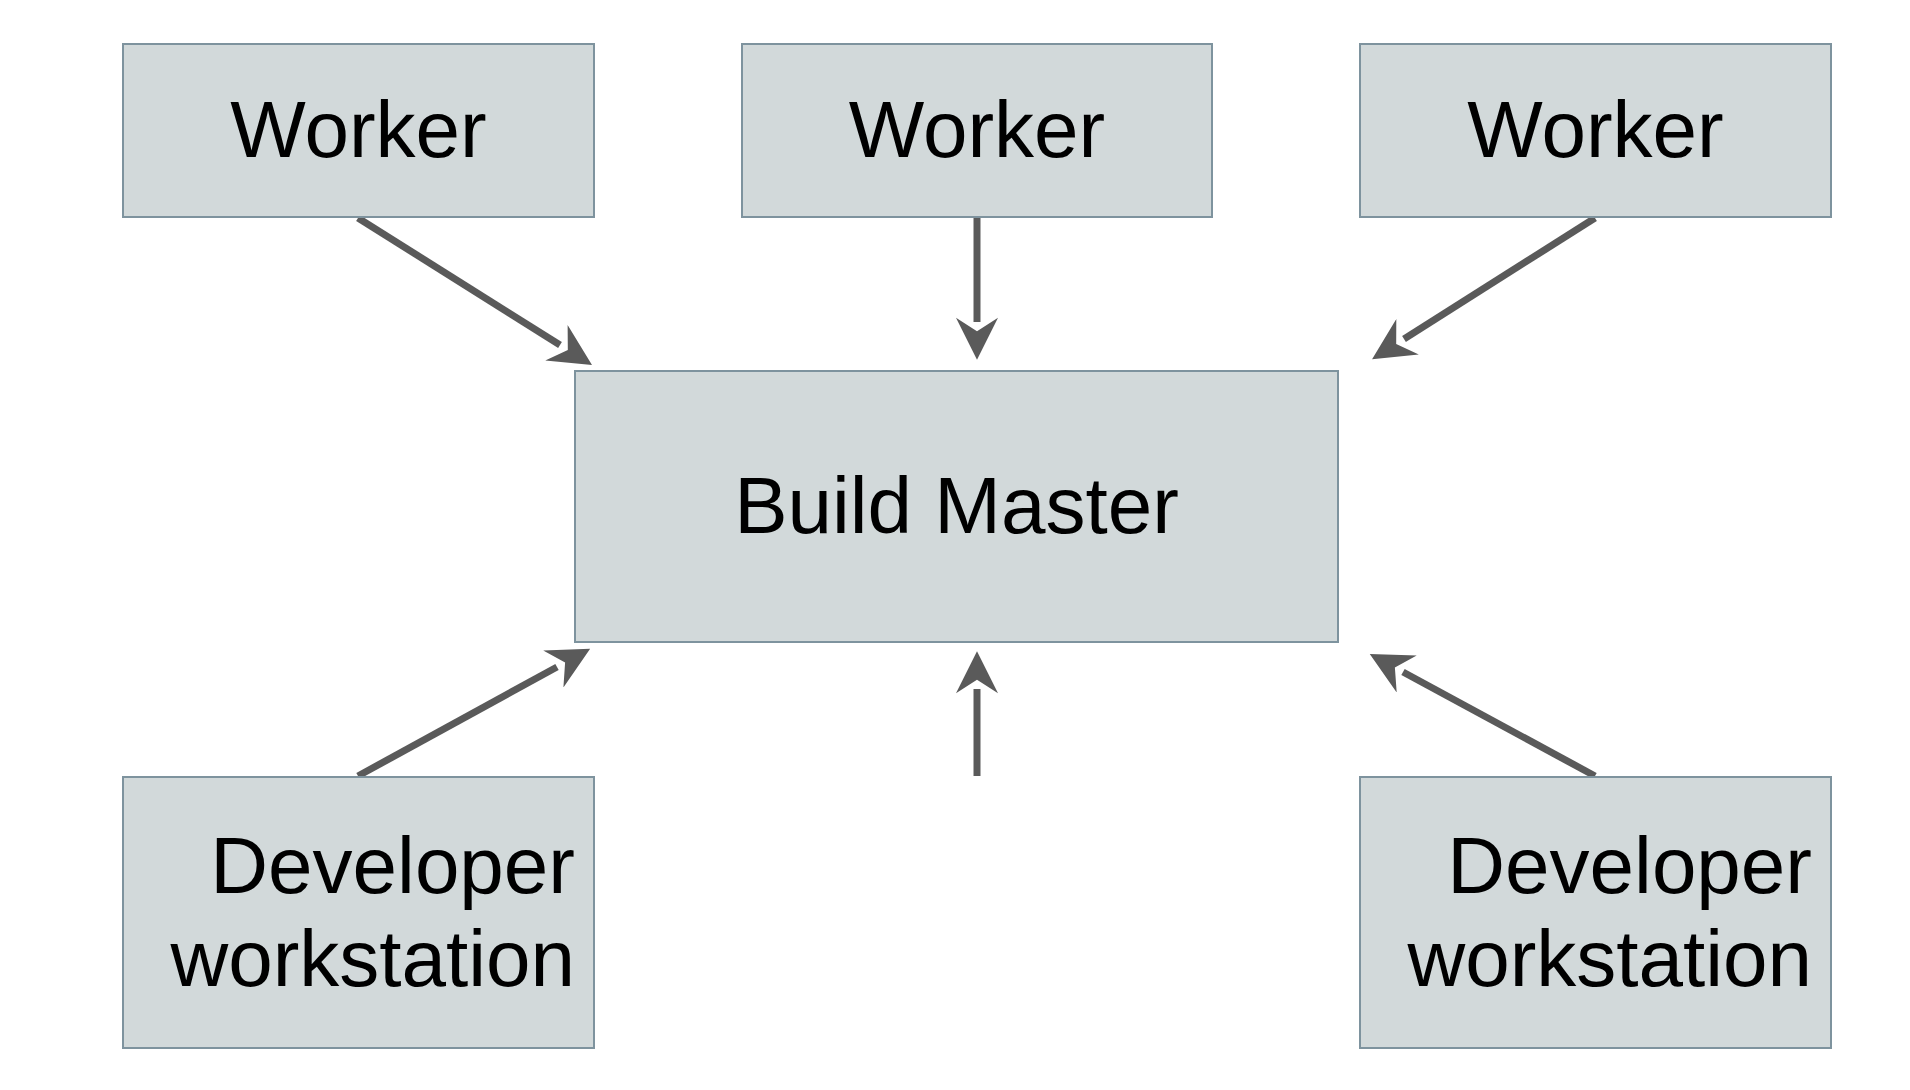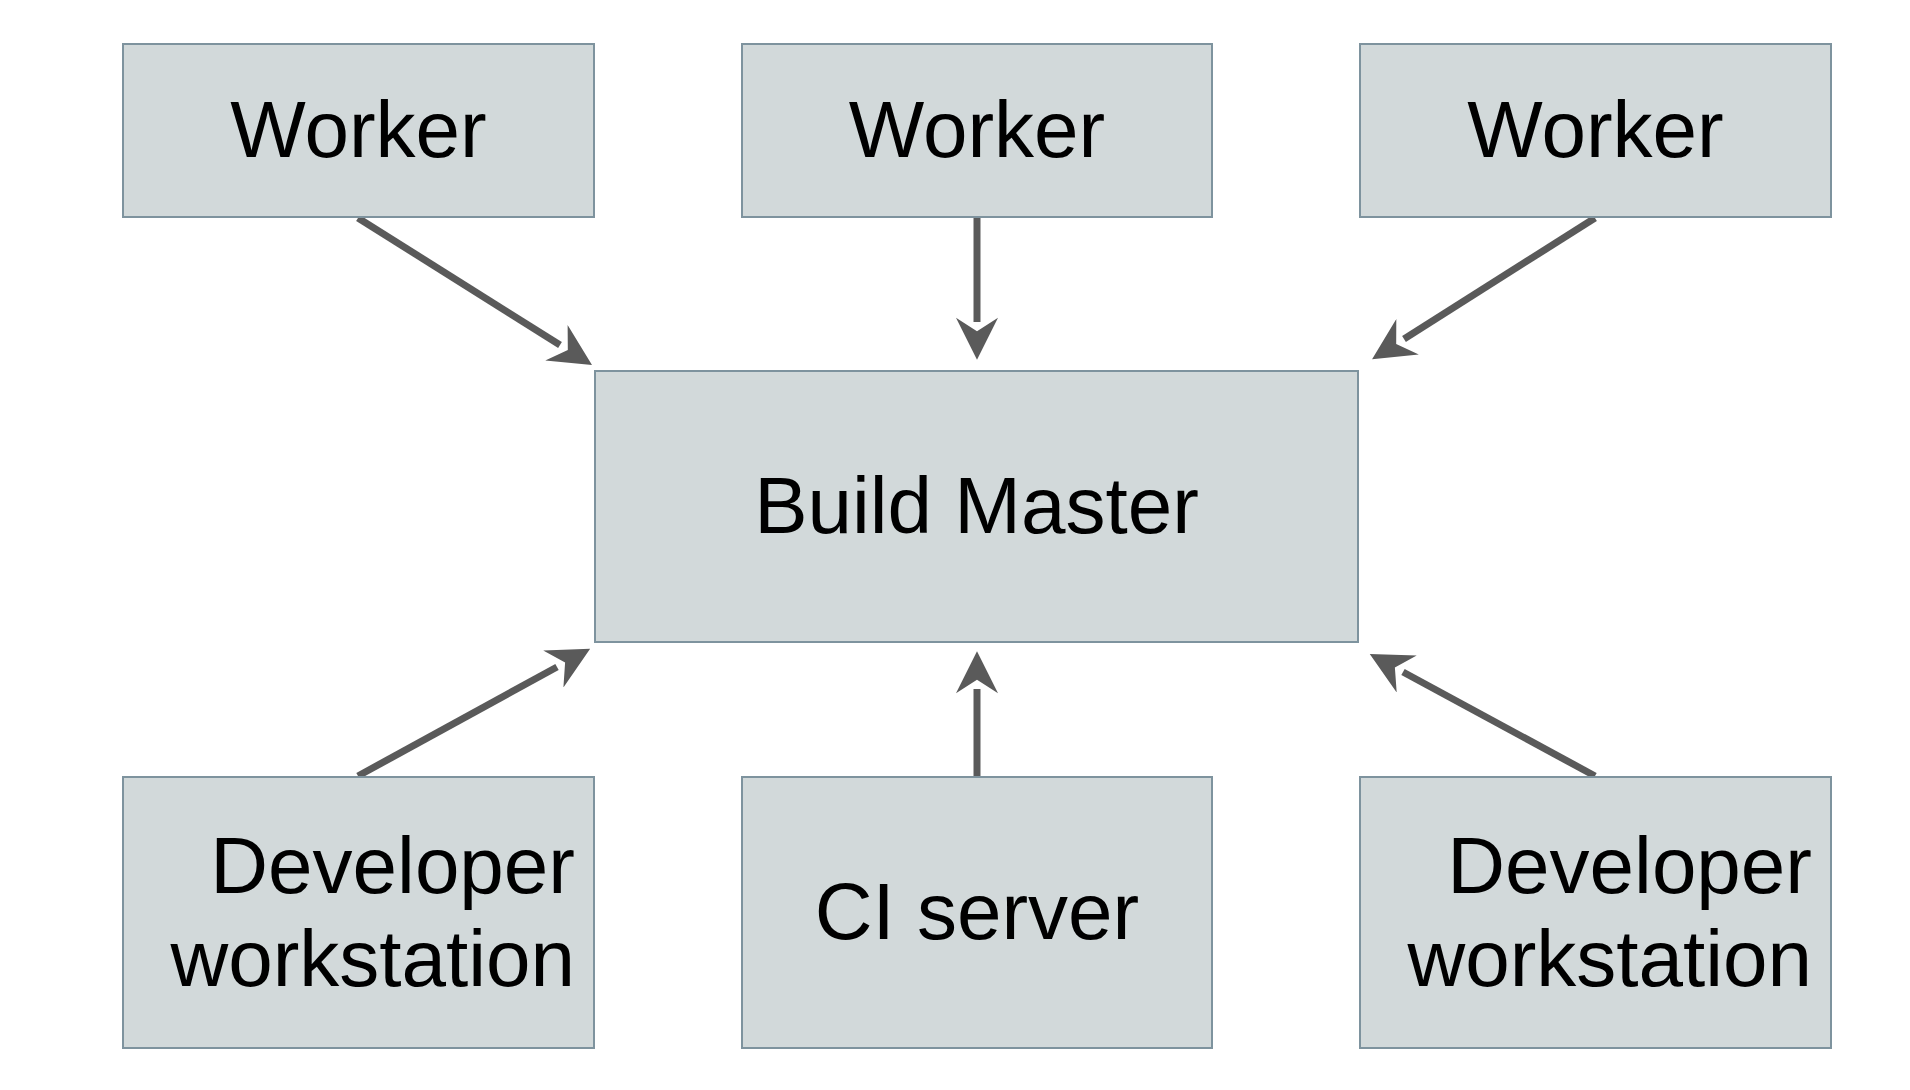"Build Master" #node-build-master { left: 594px -> 574px }
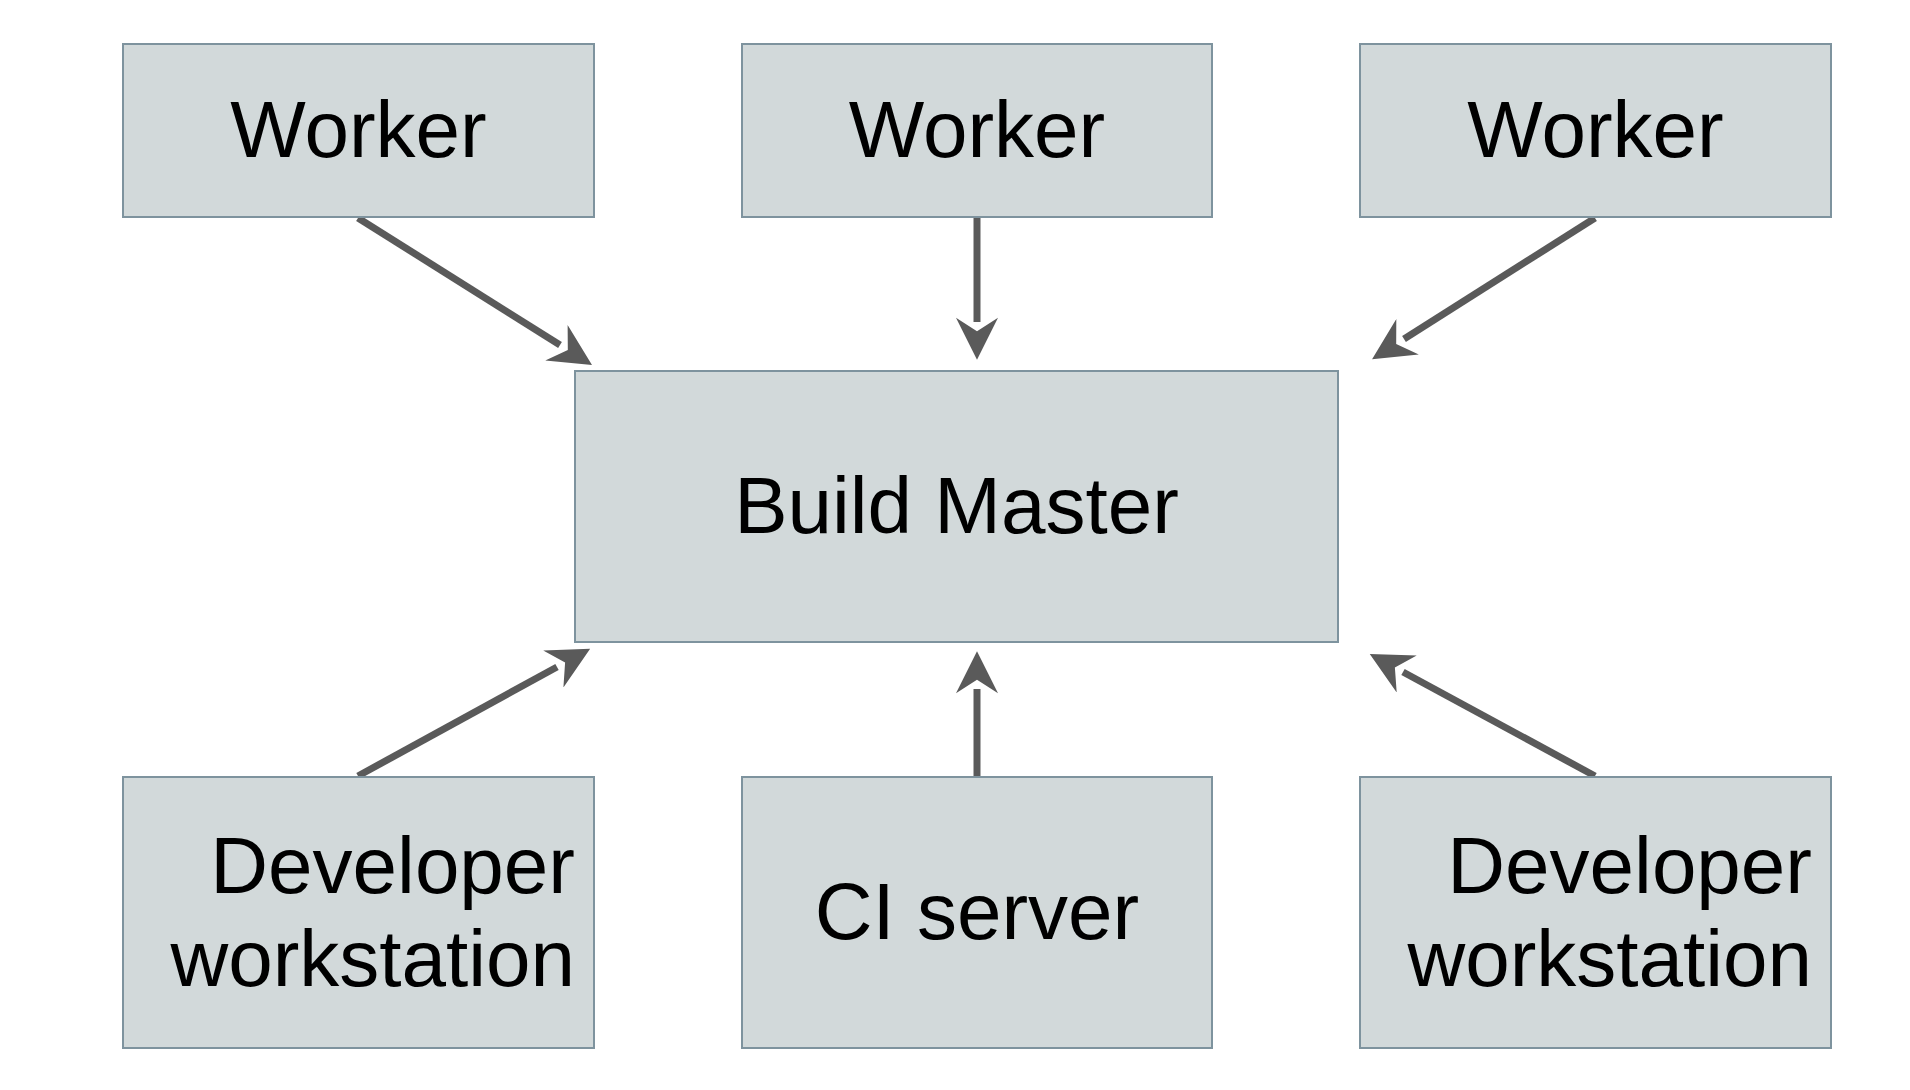"CI server" div.node { html: <div> <span>CI server</span> </div> -> none }
